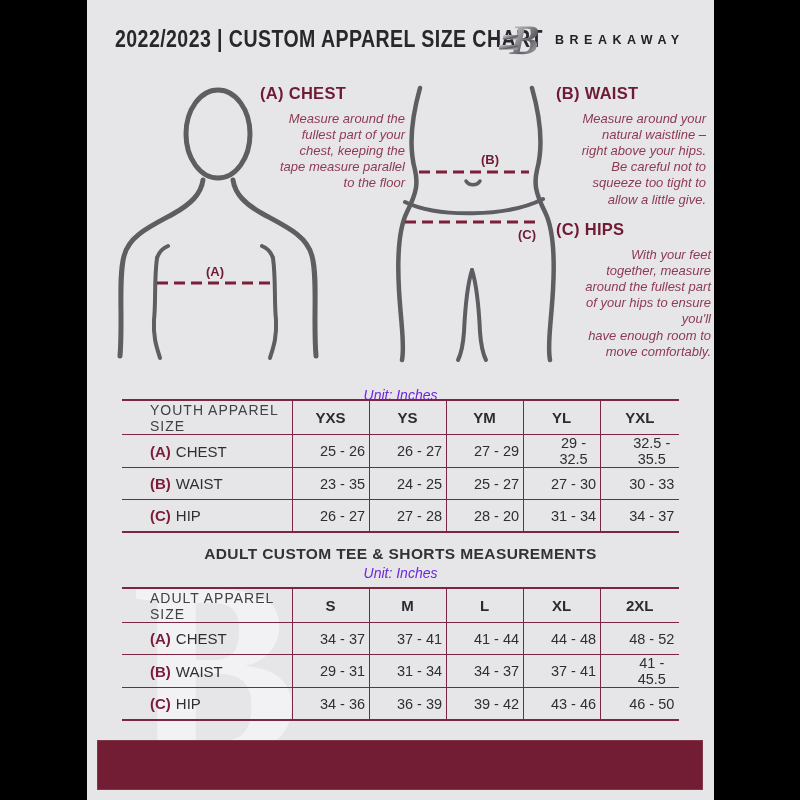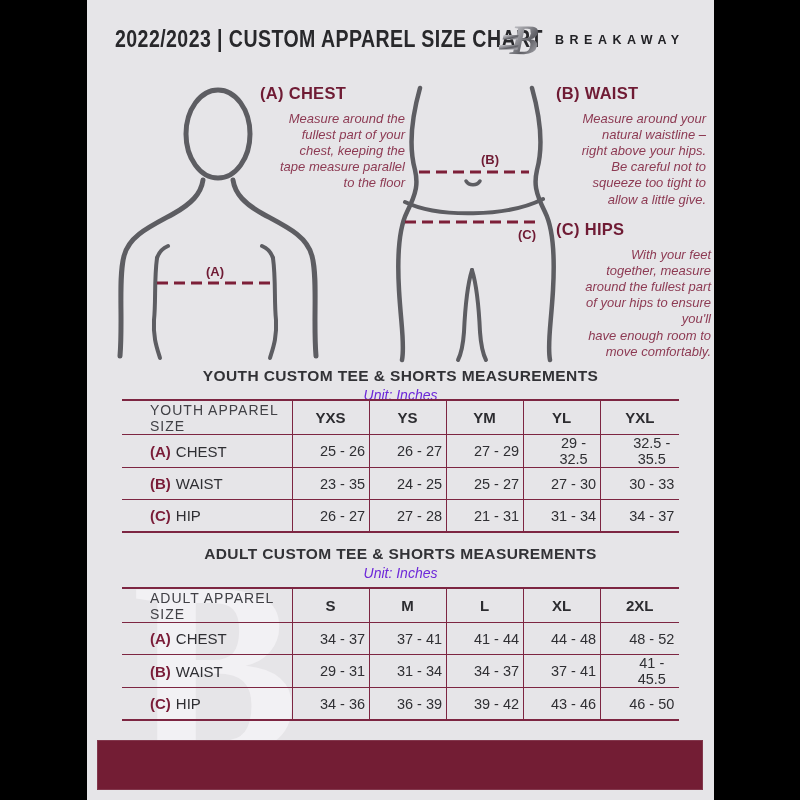"YOUTH CUSTOM TEE & SHORTS" div.tbl-title { html: <div>YOUTH CUSTOM TEE &amp; SHORTS MEASUREMENTS</div> -> none }
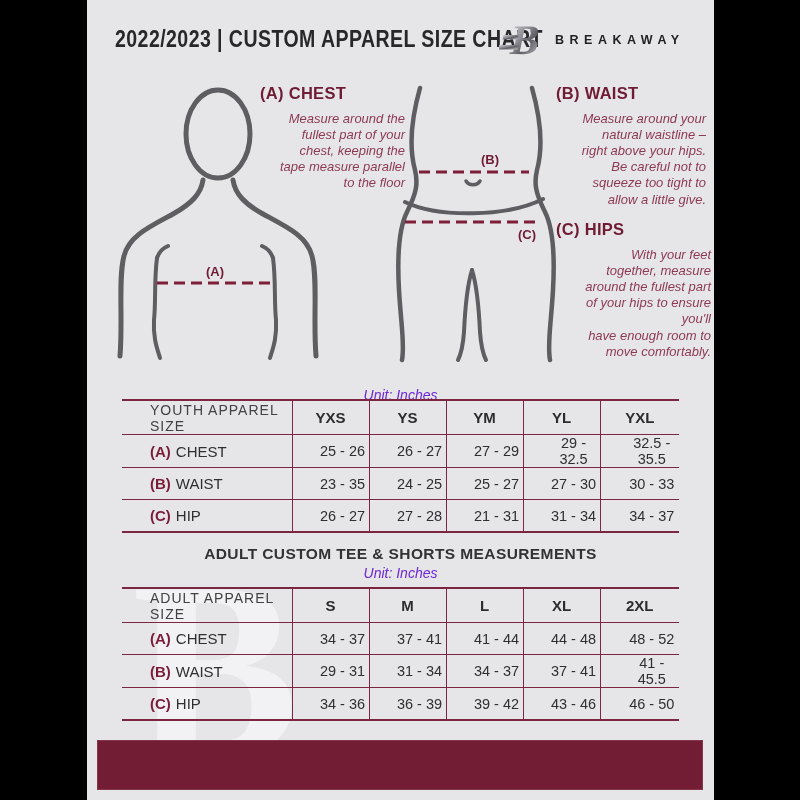"21 - 31" td { text: 21 - 31 -> 28 - 20 }
